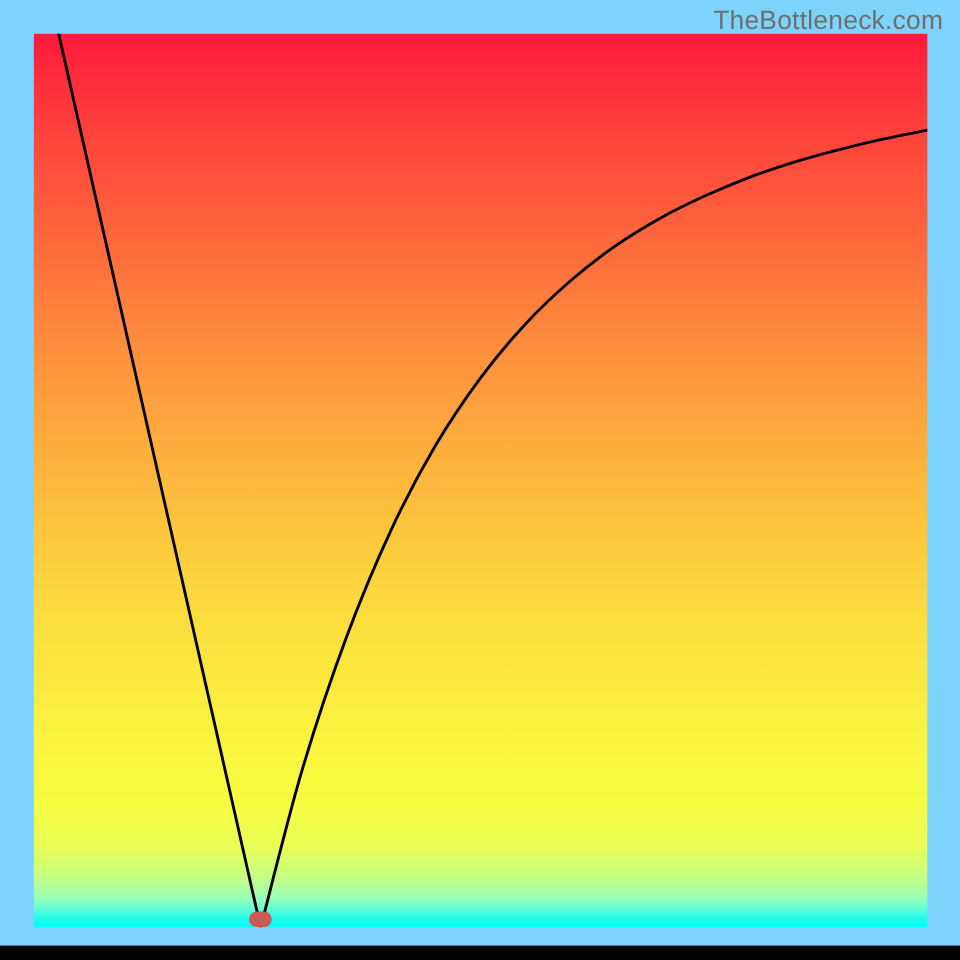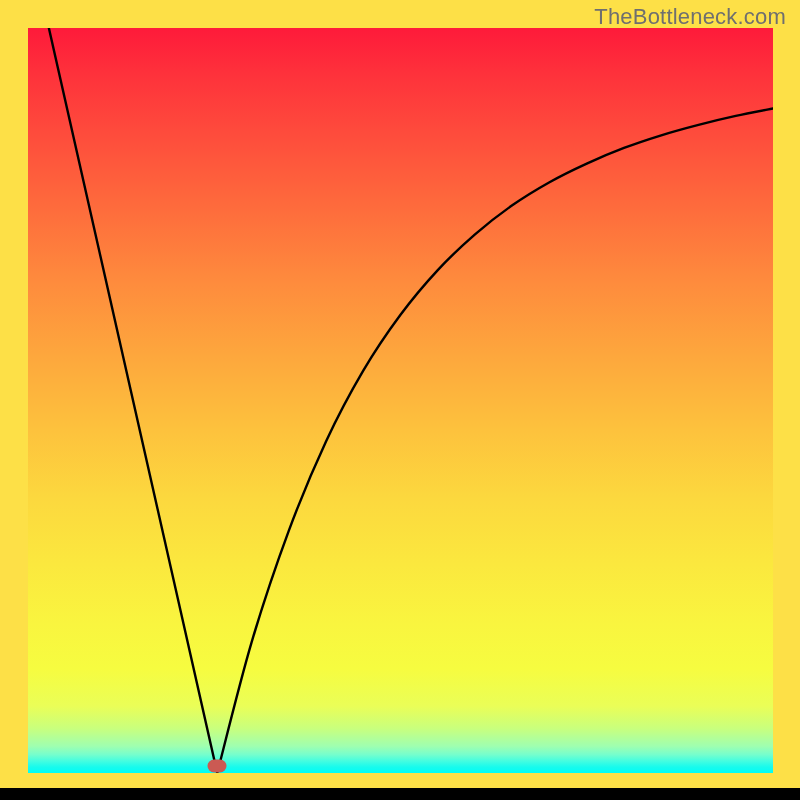"TheBottleneck.com" .frame { background: #fde047 -> #7dd3fc }
